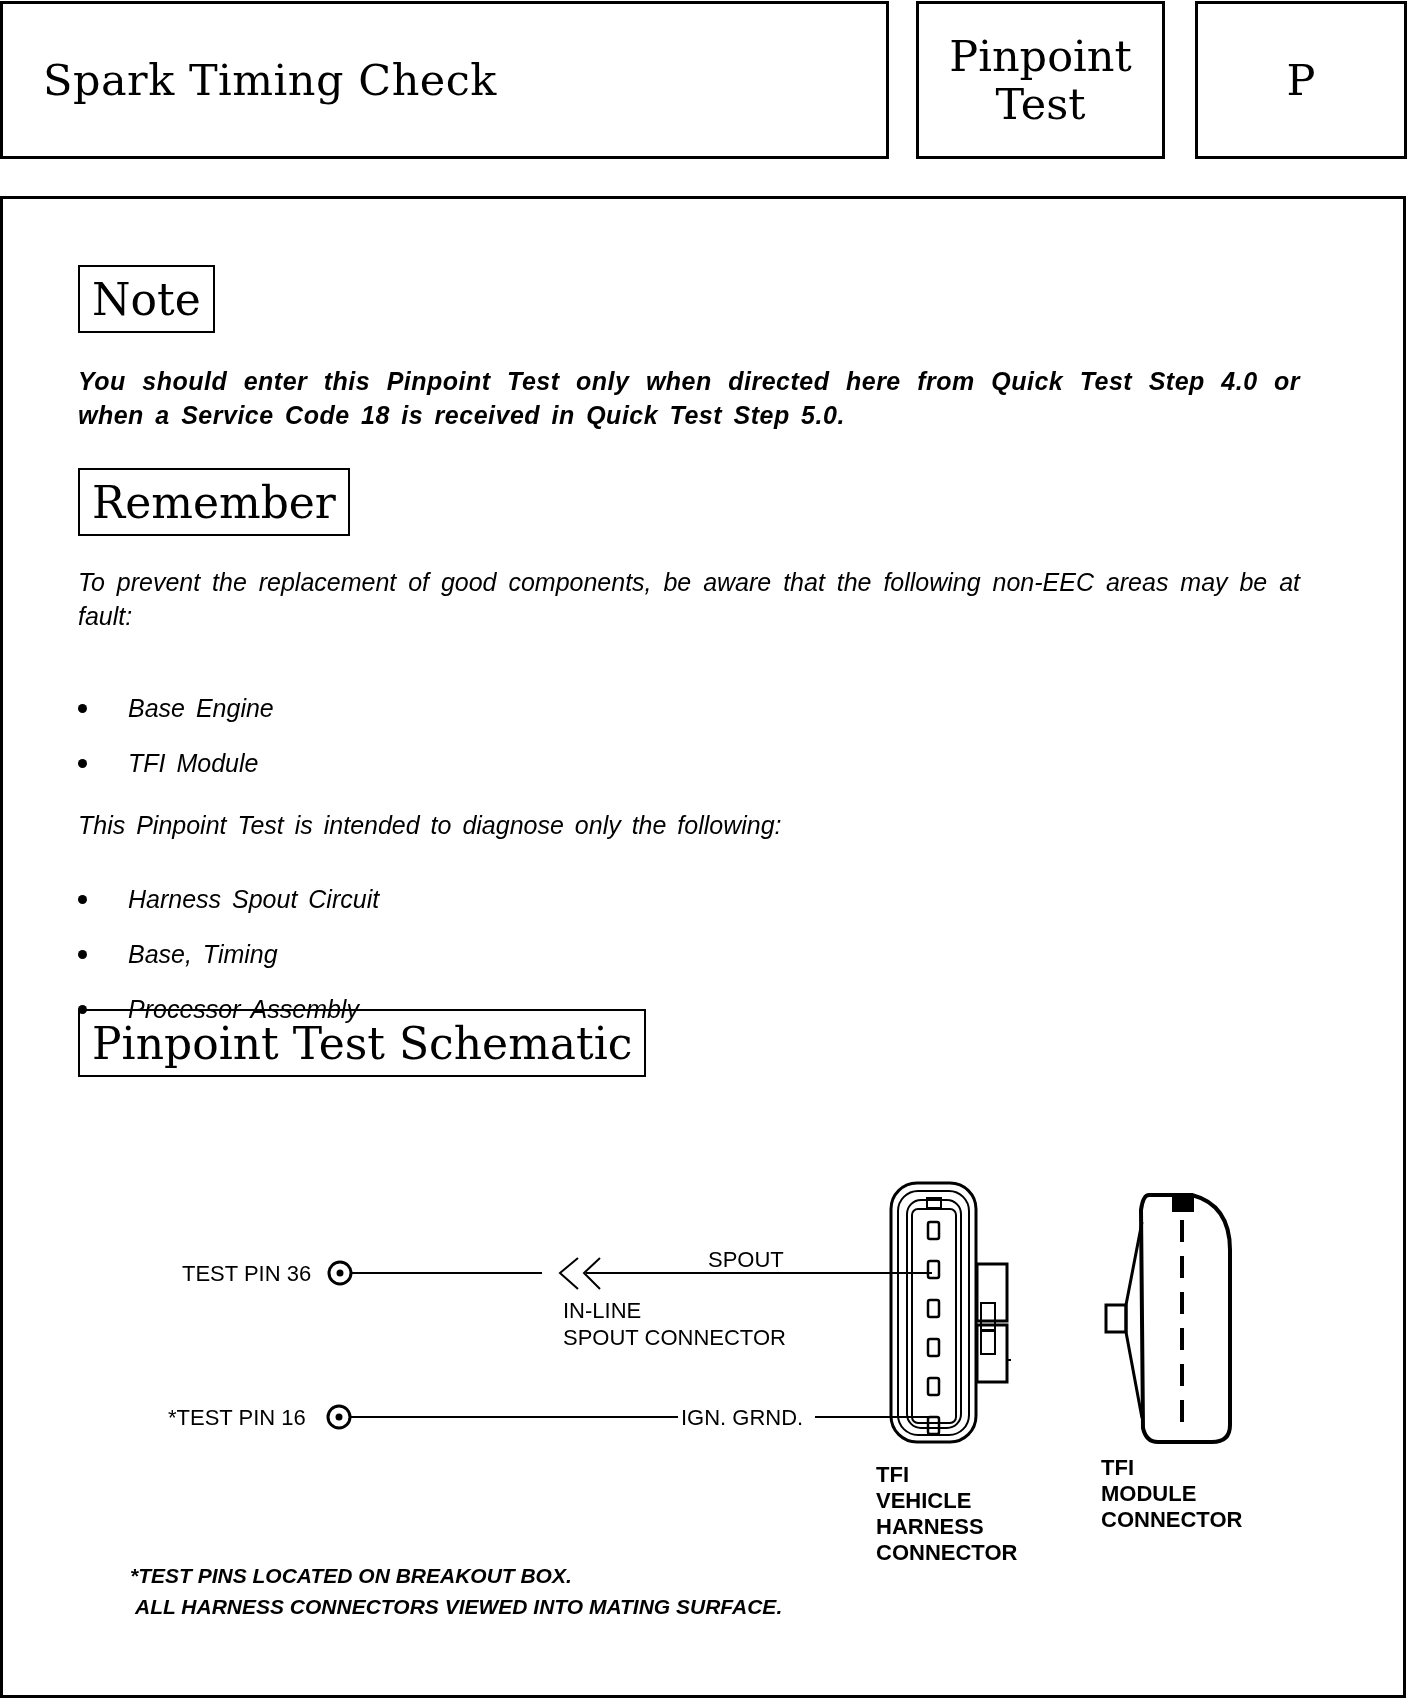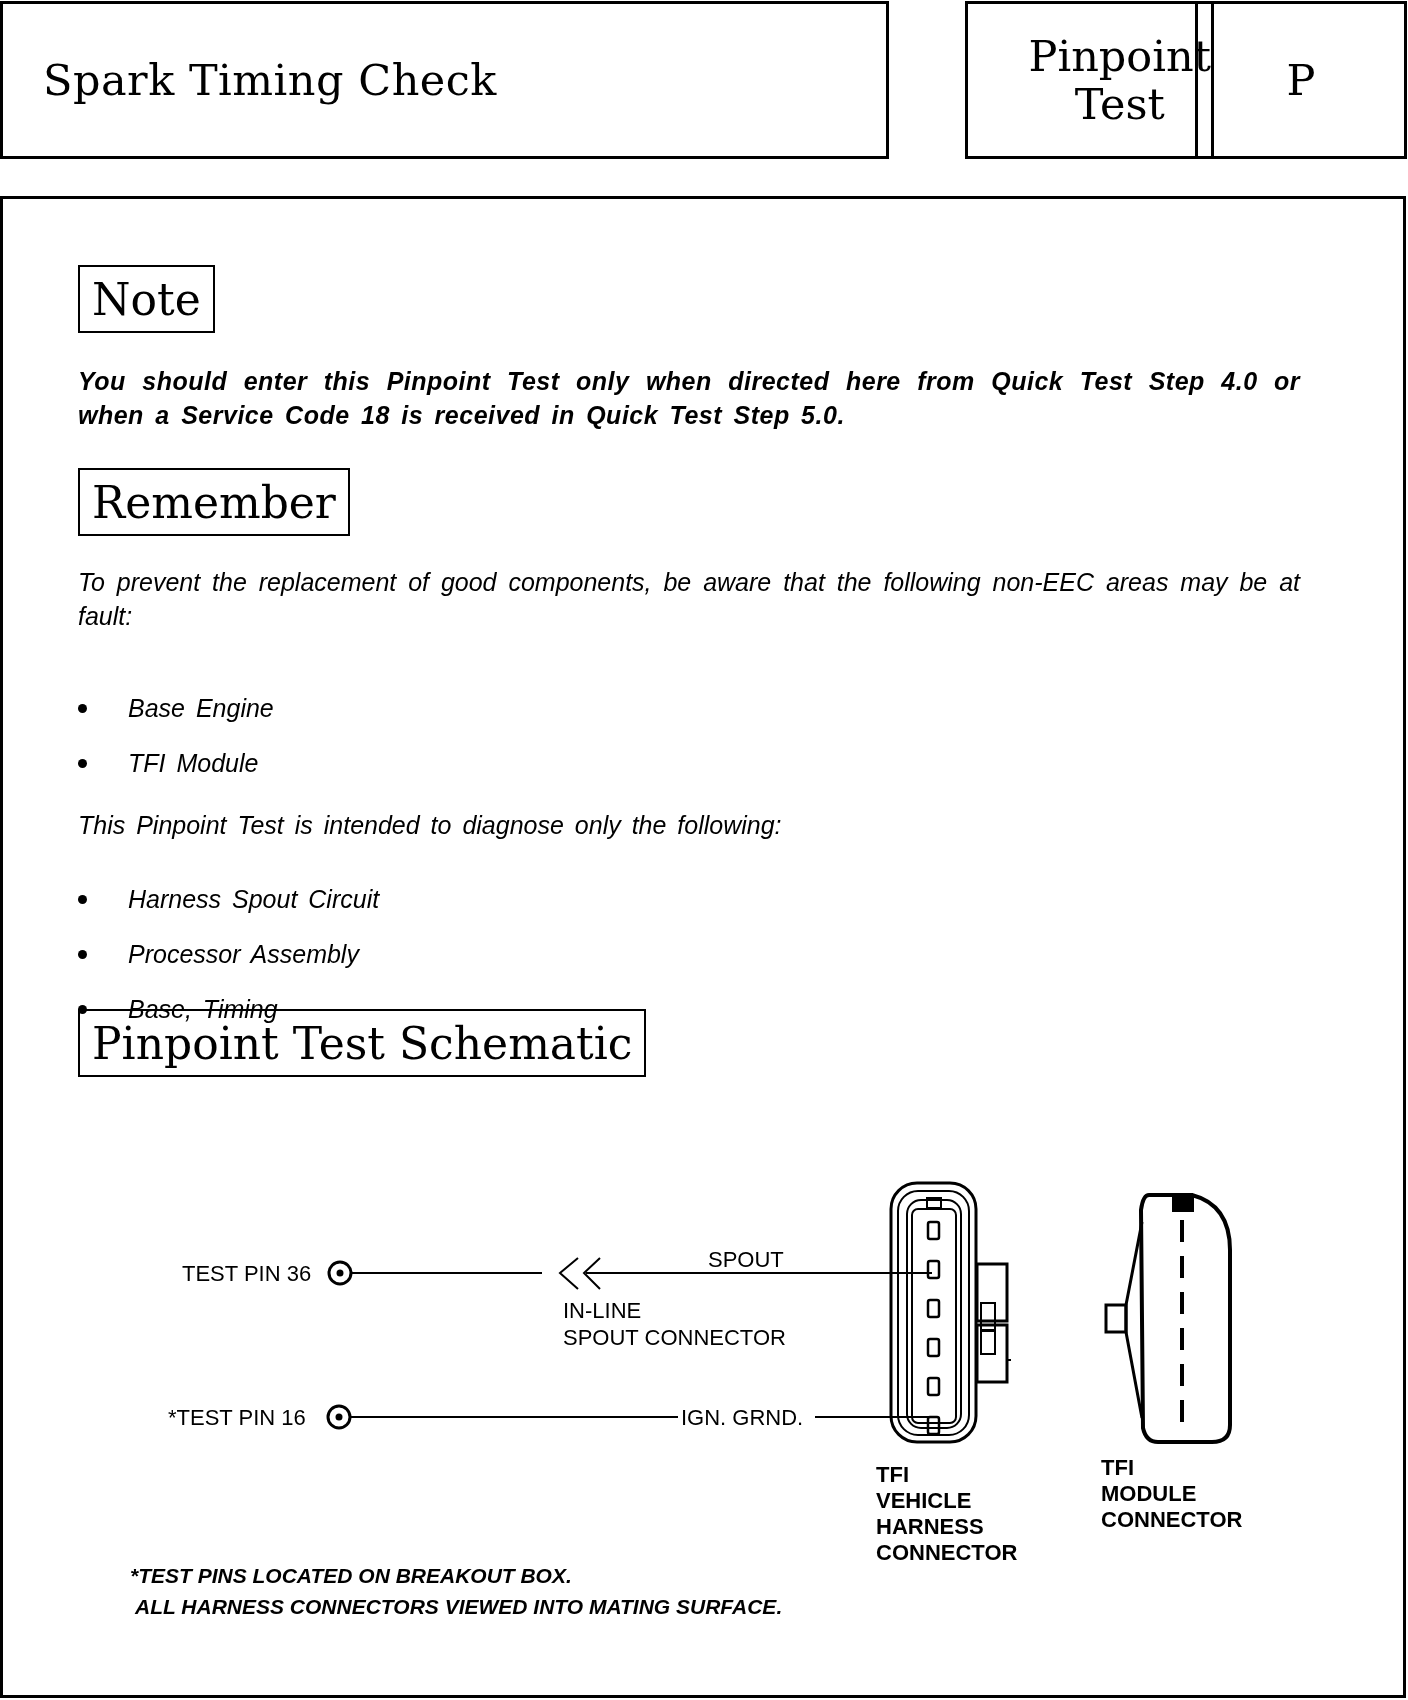"Pinpoint" #section-box { justify-content: flex-end -> center; left: 965px -> 916px }
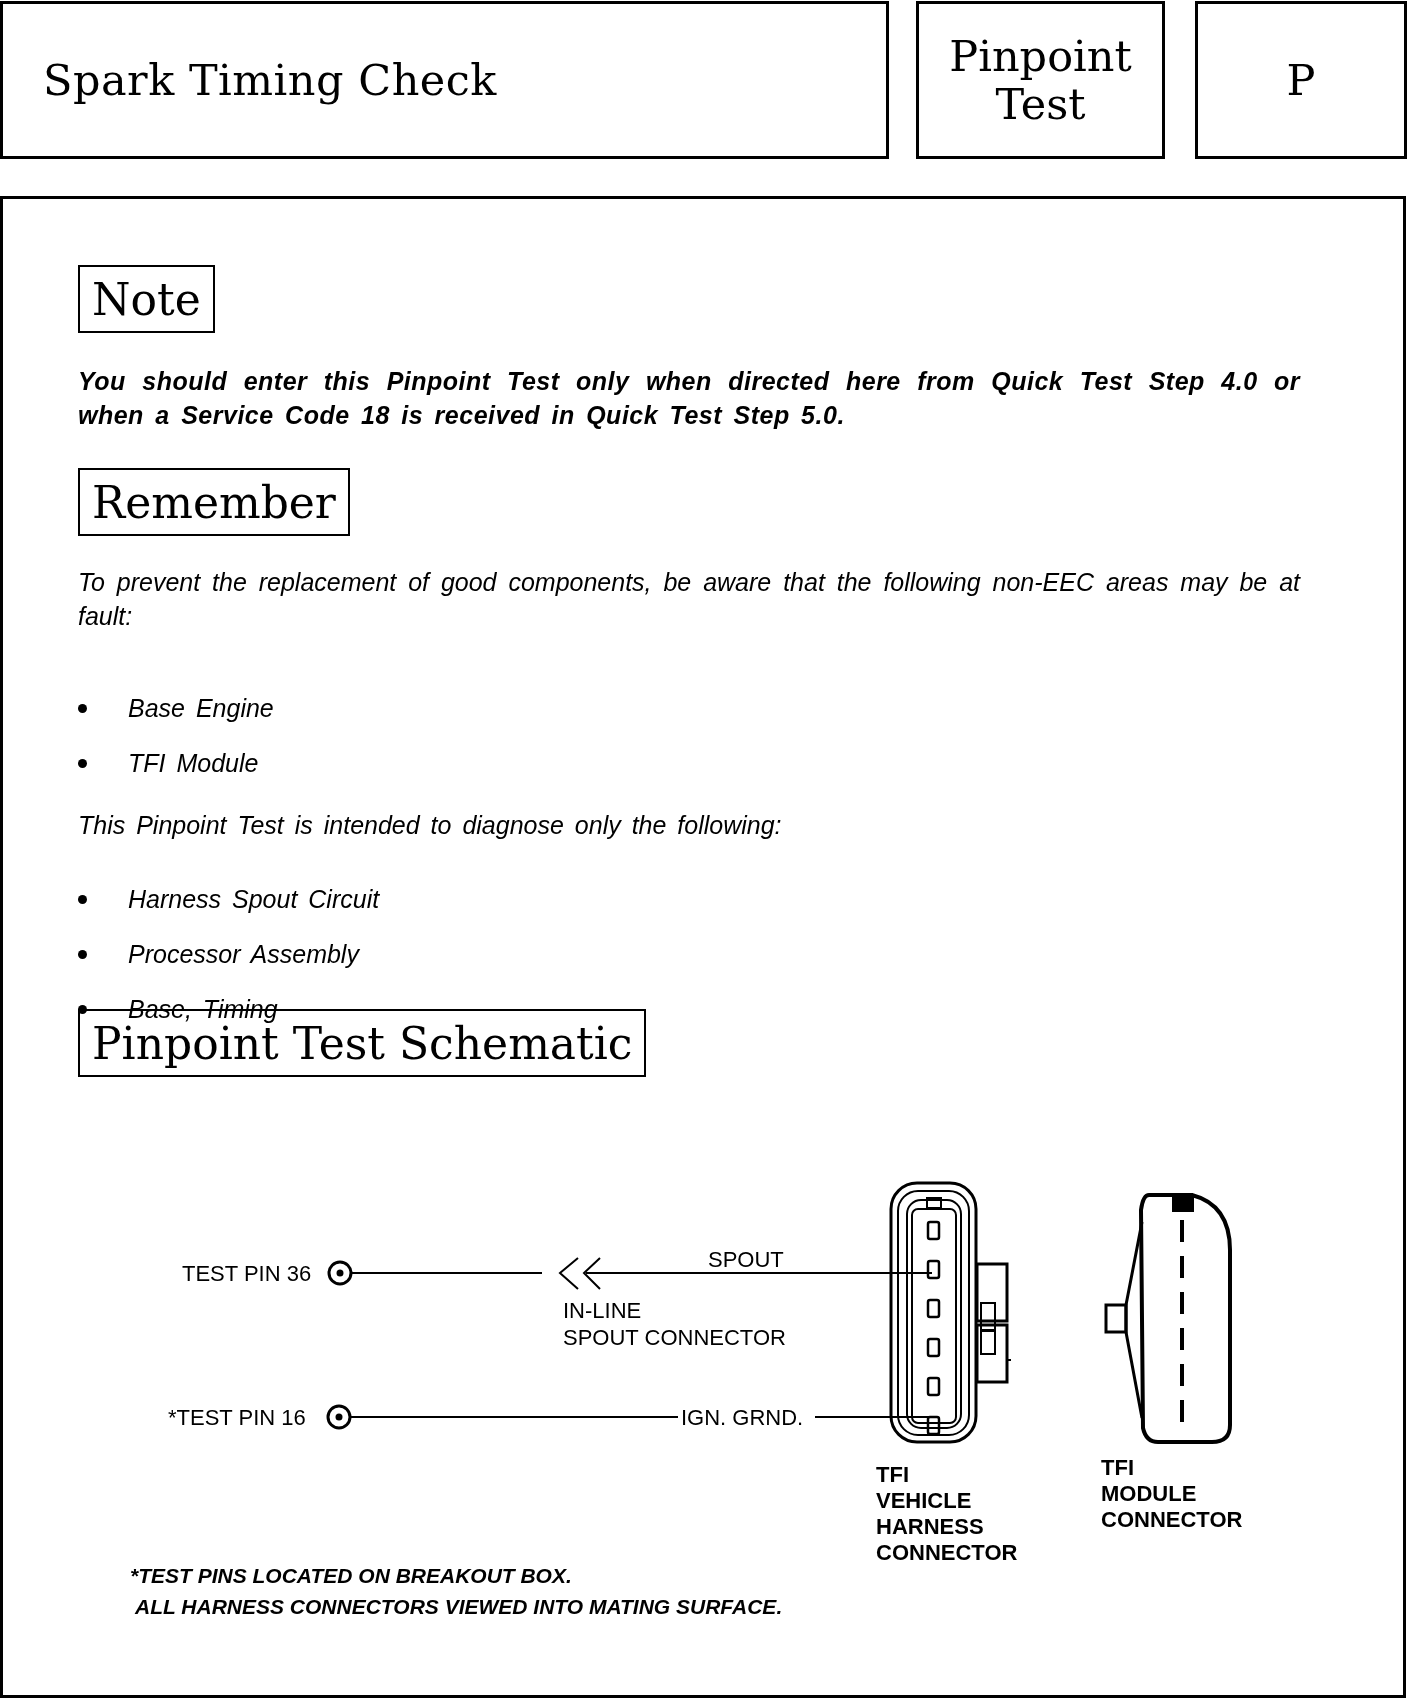"Processor Assembly" li { order: before "Base, Timing" -> after "Base, Timing" }
